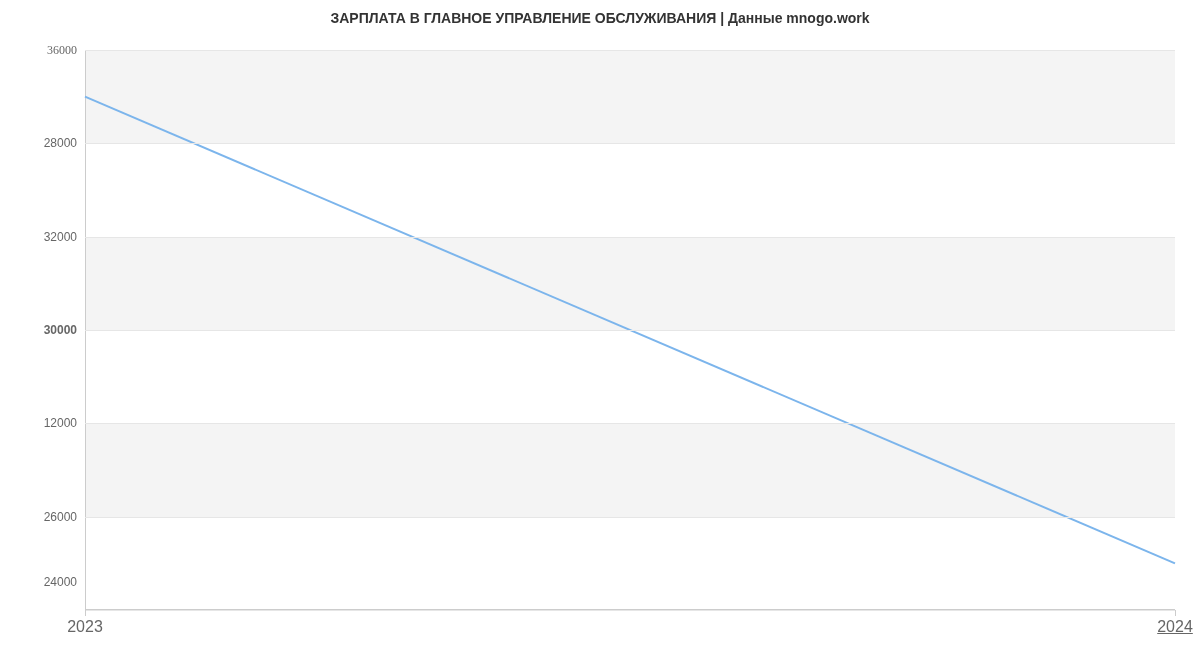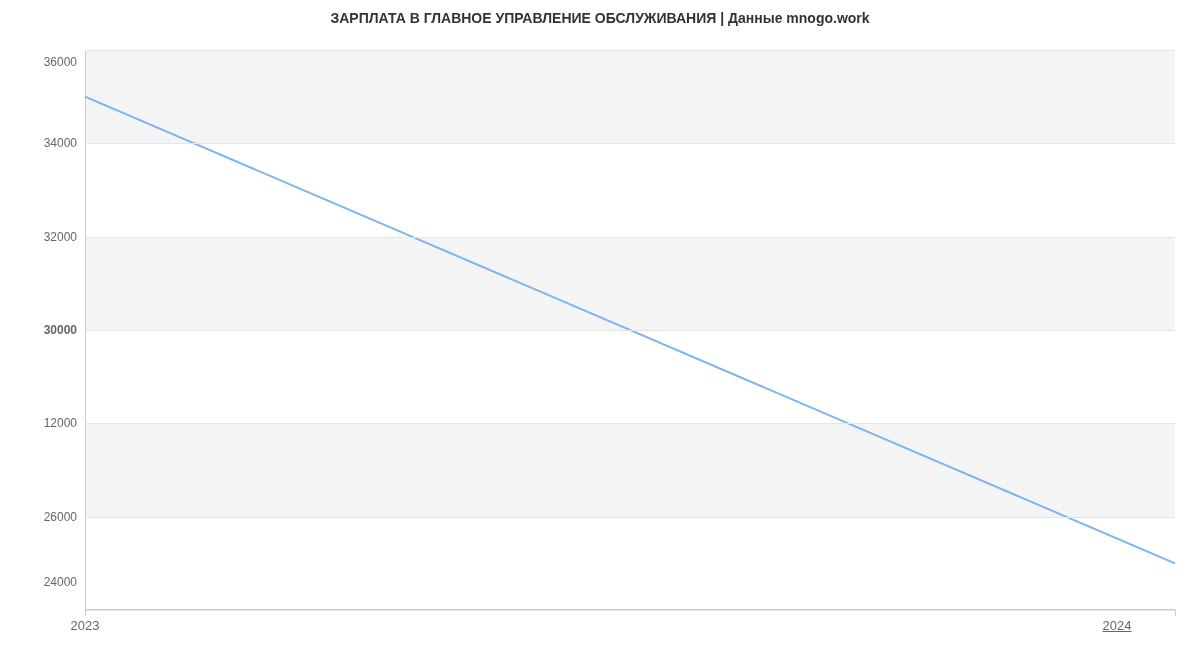"36000" div.y-tick-label { font-family: none -> Liberation Serif, serif; top: 12px -> 0px }
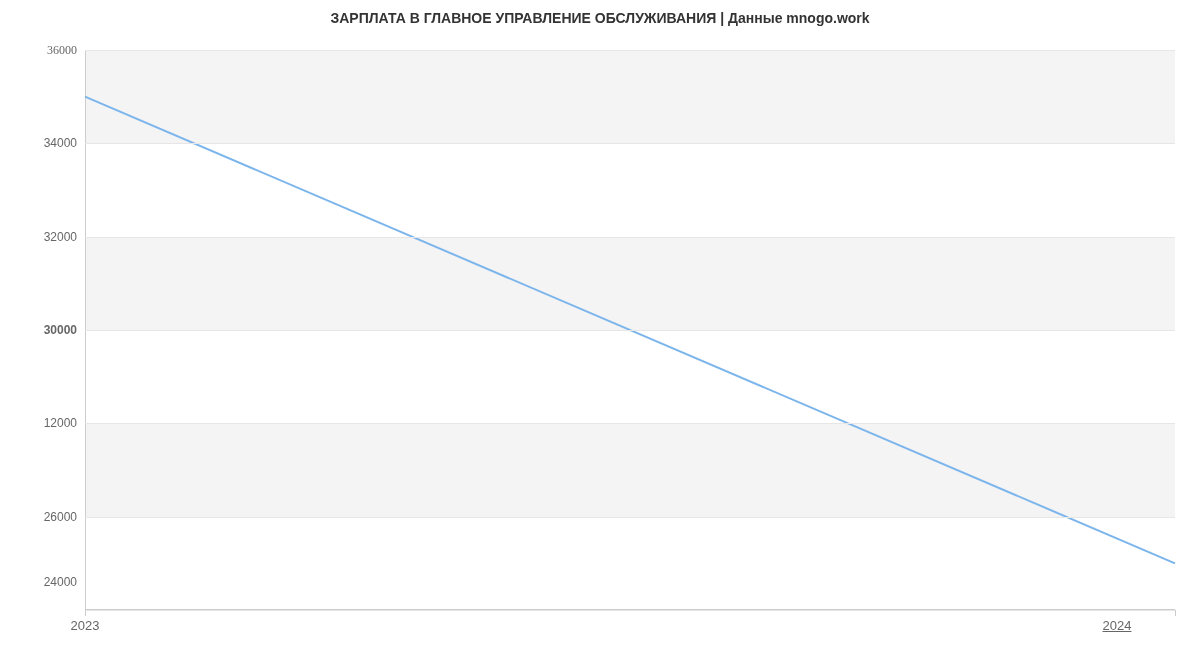"34000" div.y-tick-label { text: 34000 -> 28000 }
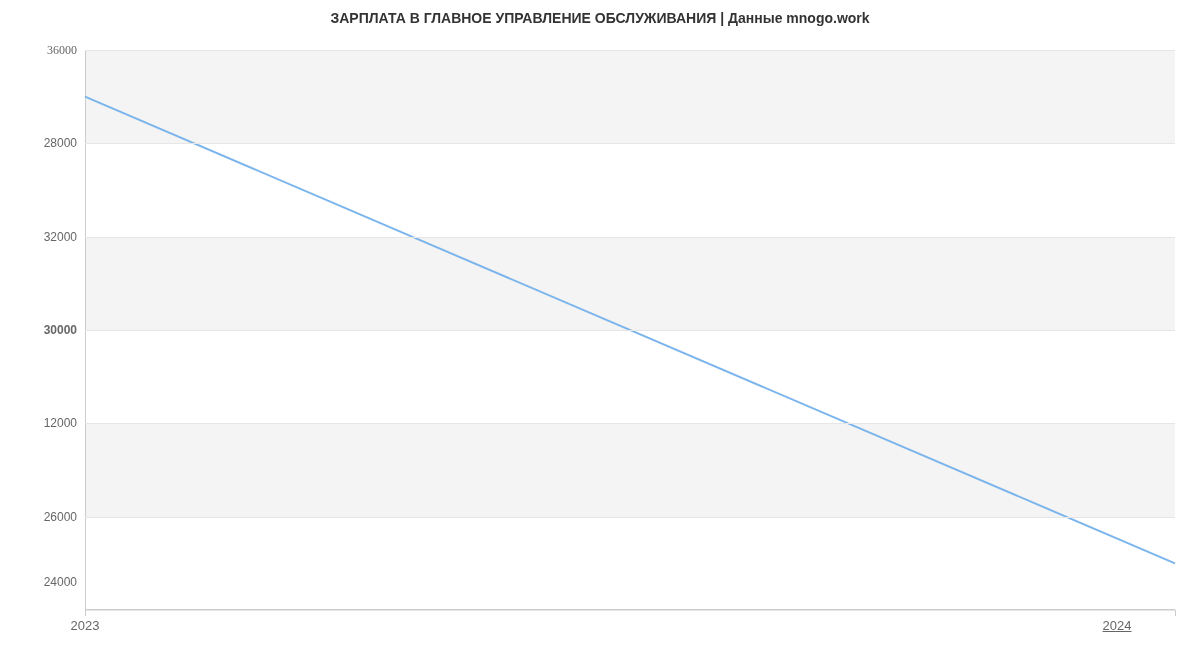"2023" .x-tick-label { font-size: 13px -> 16px }
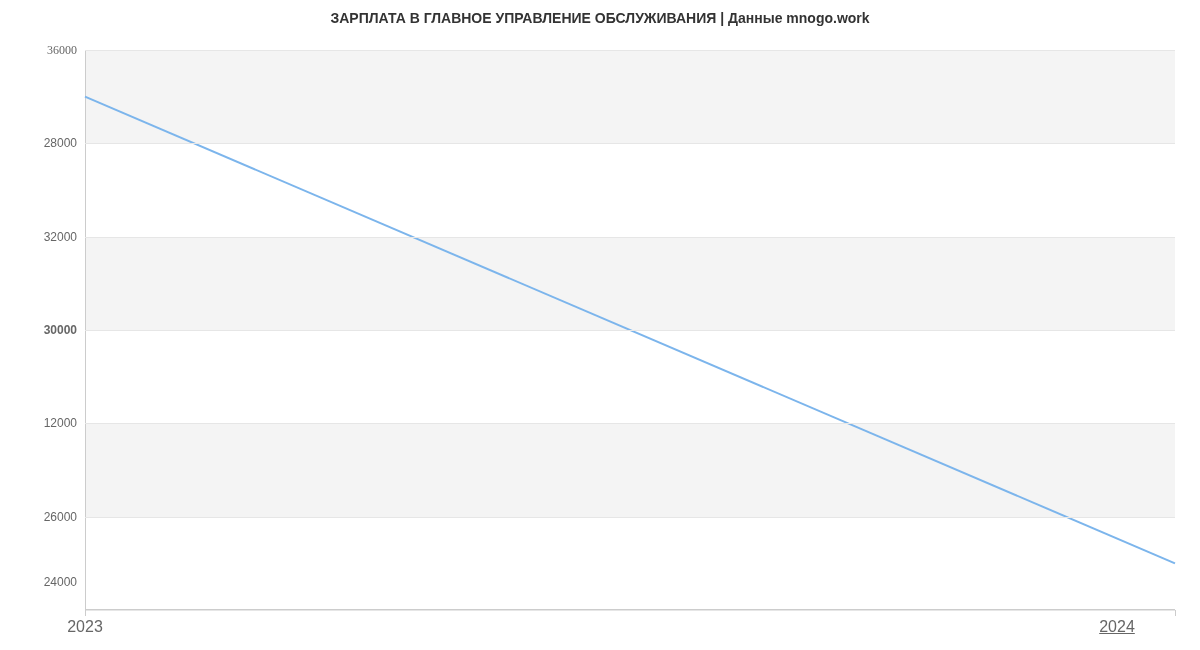"2024" div.x-tick-label { left: 1032px -> 1090px }
